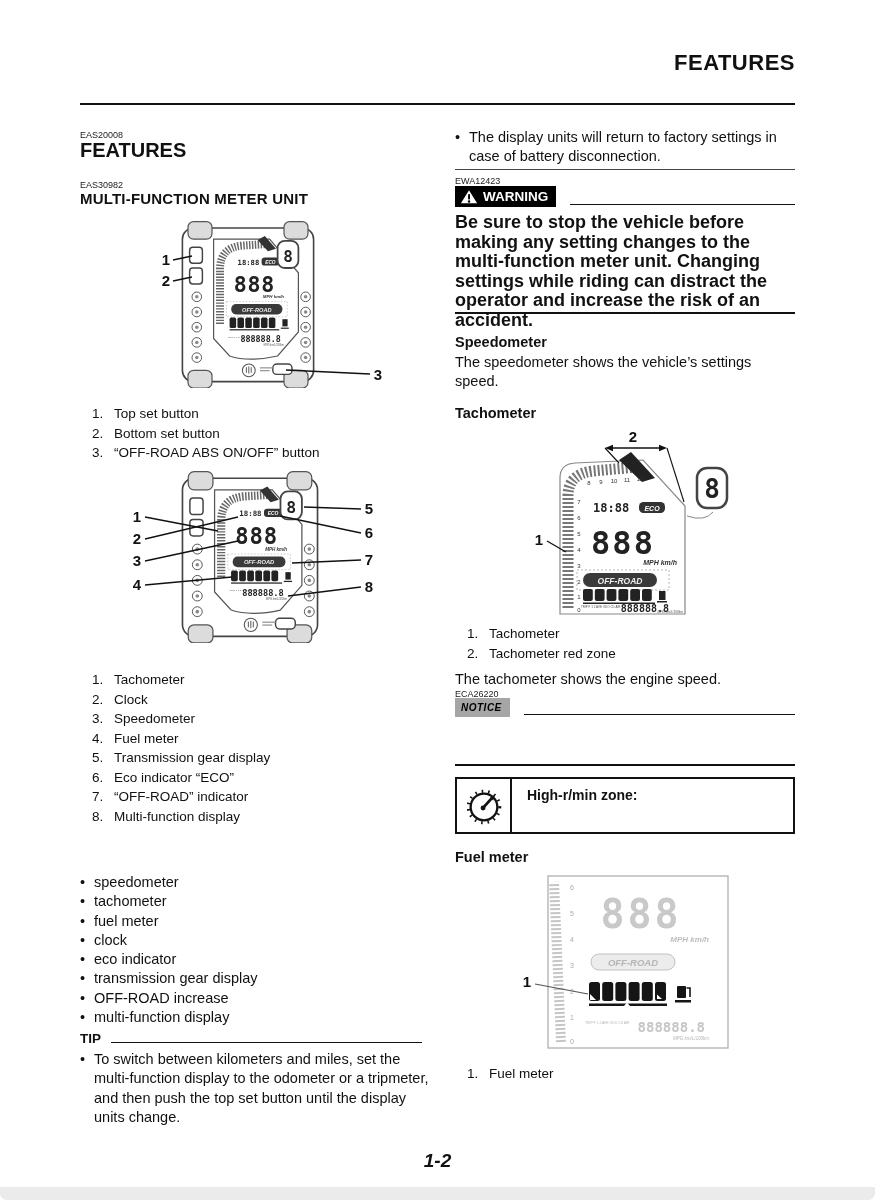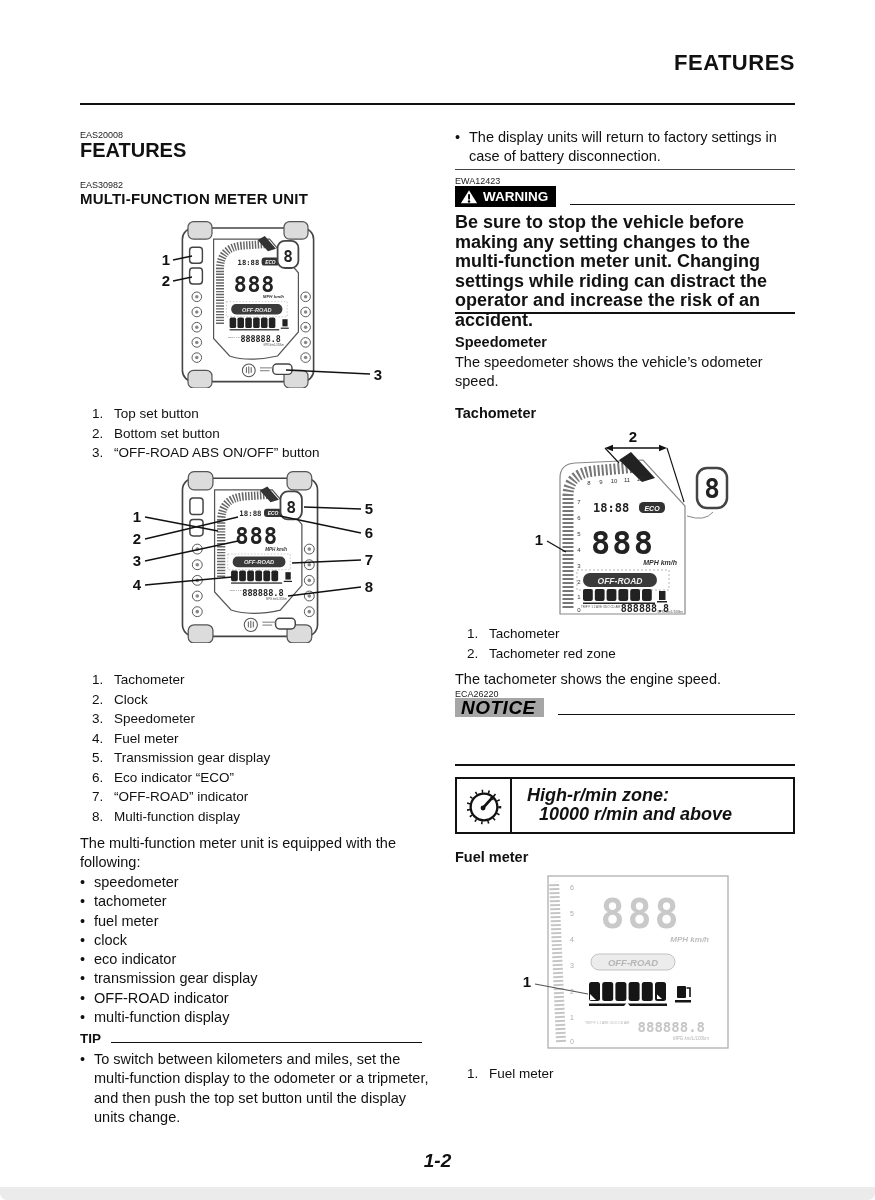"The speedometer shows the vehicle’s" div.abs { text: odometer -> settings }
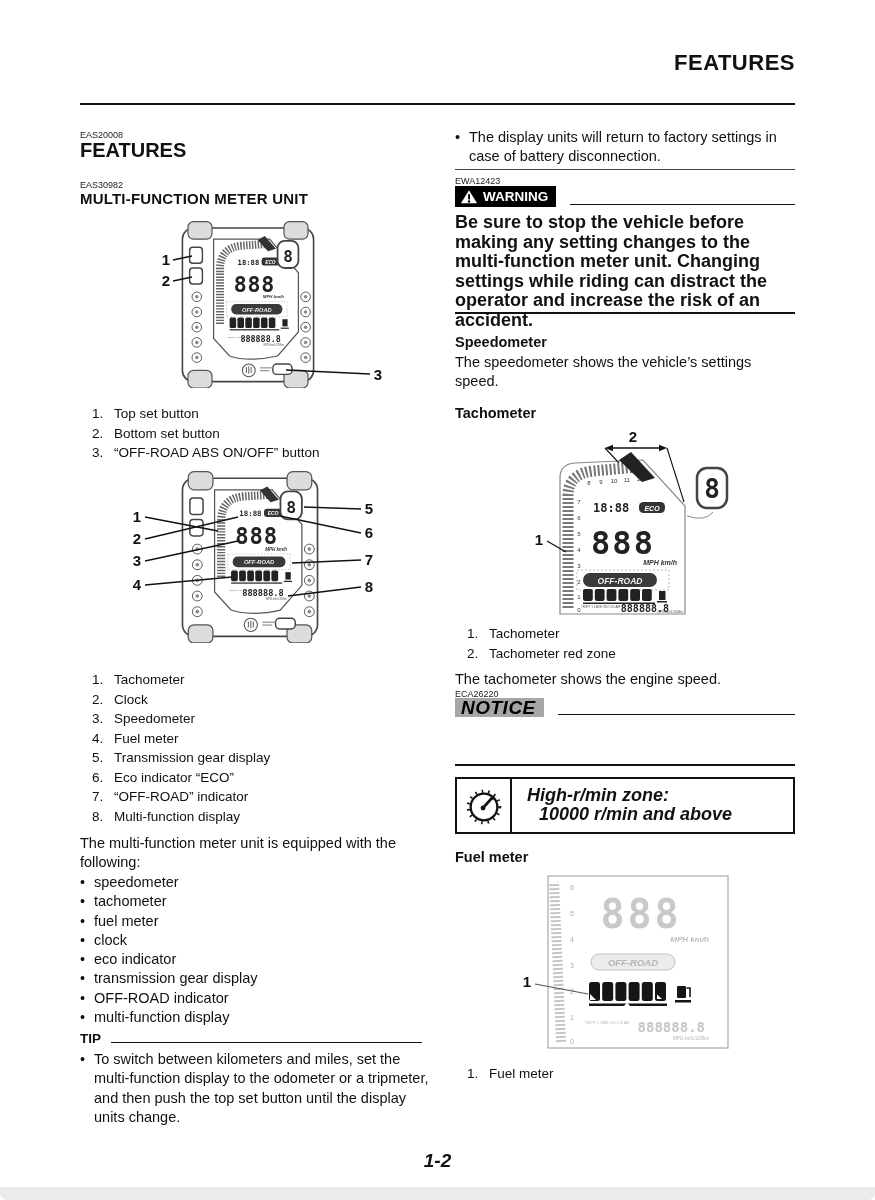"NOTICE" .notice-badge { font-size: 19px -> 10px }
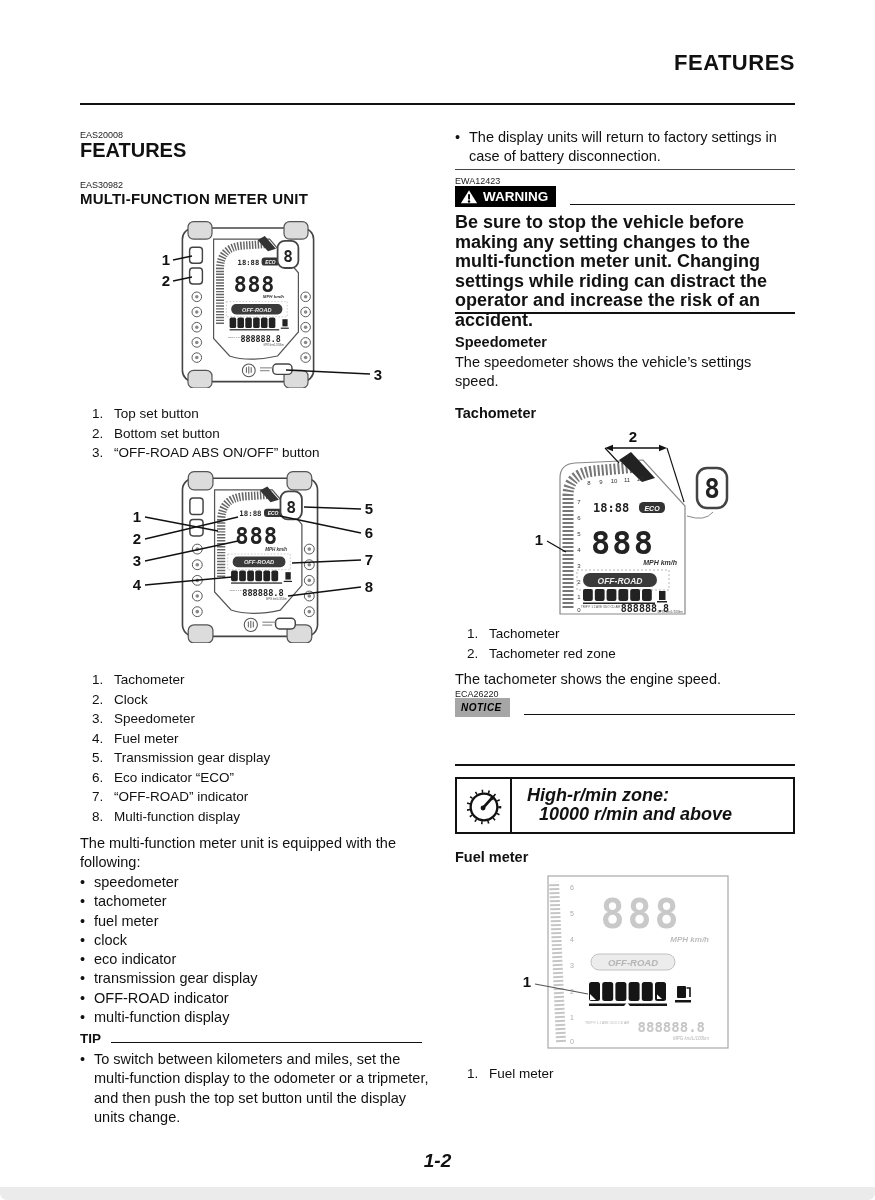"High-r/min zone:" .zone-tx { font-size: 18px -> 14px; font-style: italic -> none }
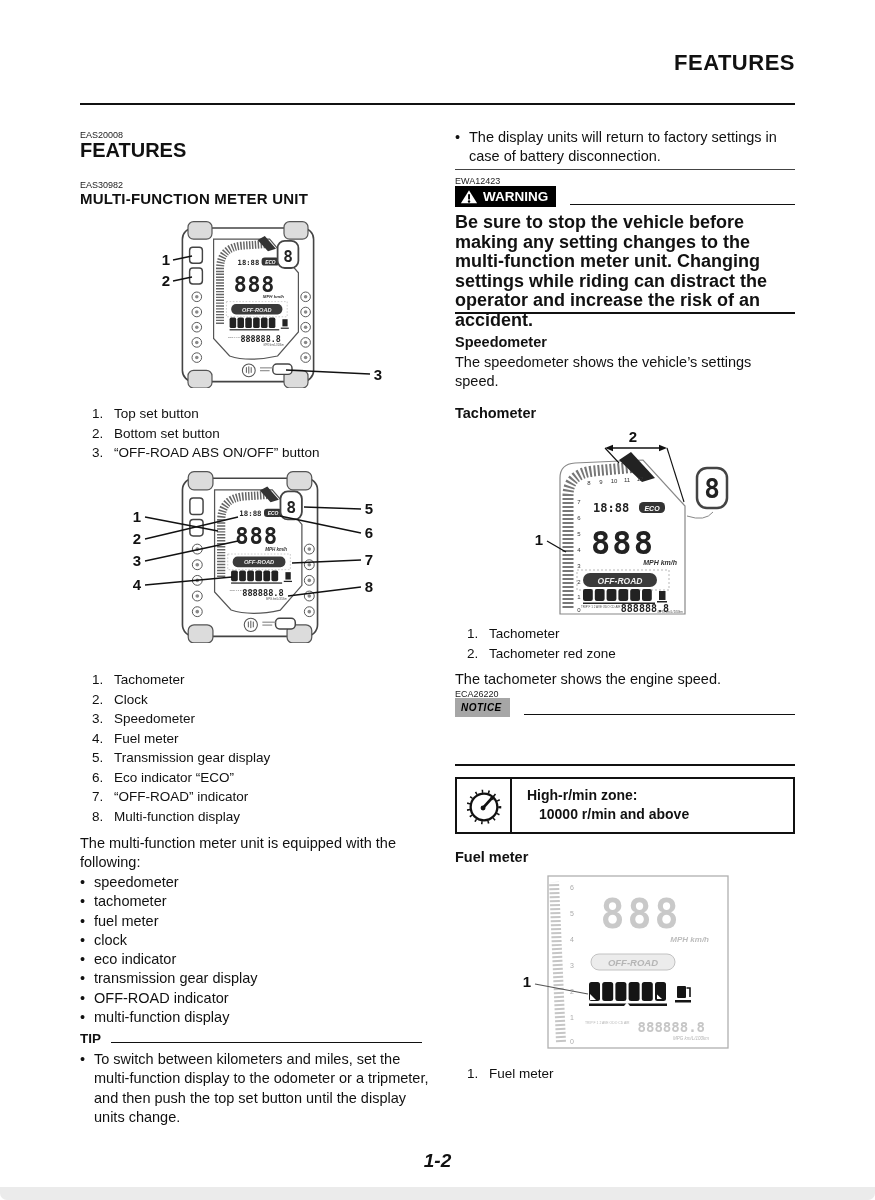"10000 r/min and above" div.l2 { html: <div>10000 r/min and above</div> -> none }
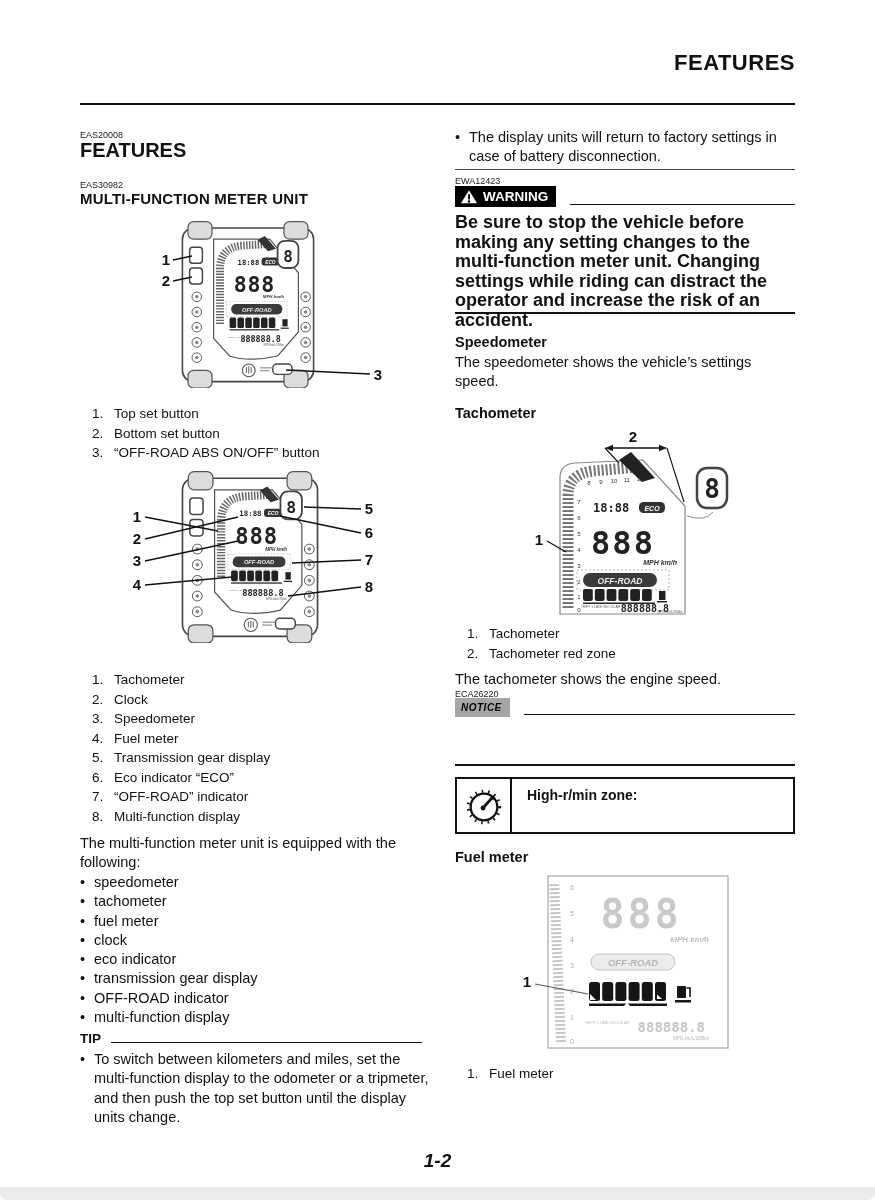"The multi-function meter unit is" div.abs { html: <div>The multi-function meter unit is equipped with the following:</div> -> none }
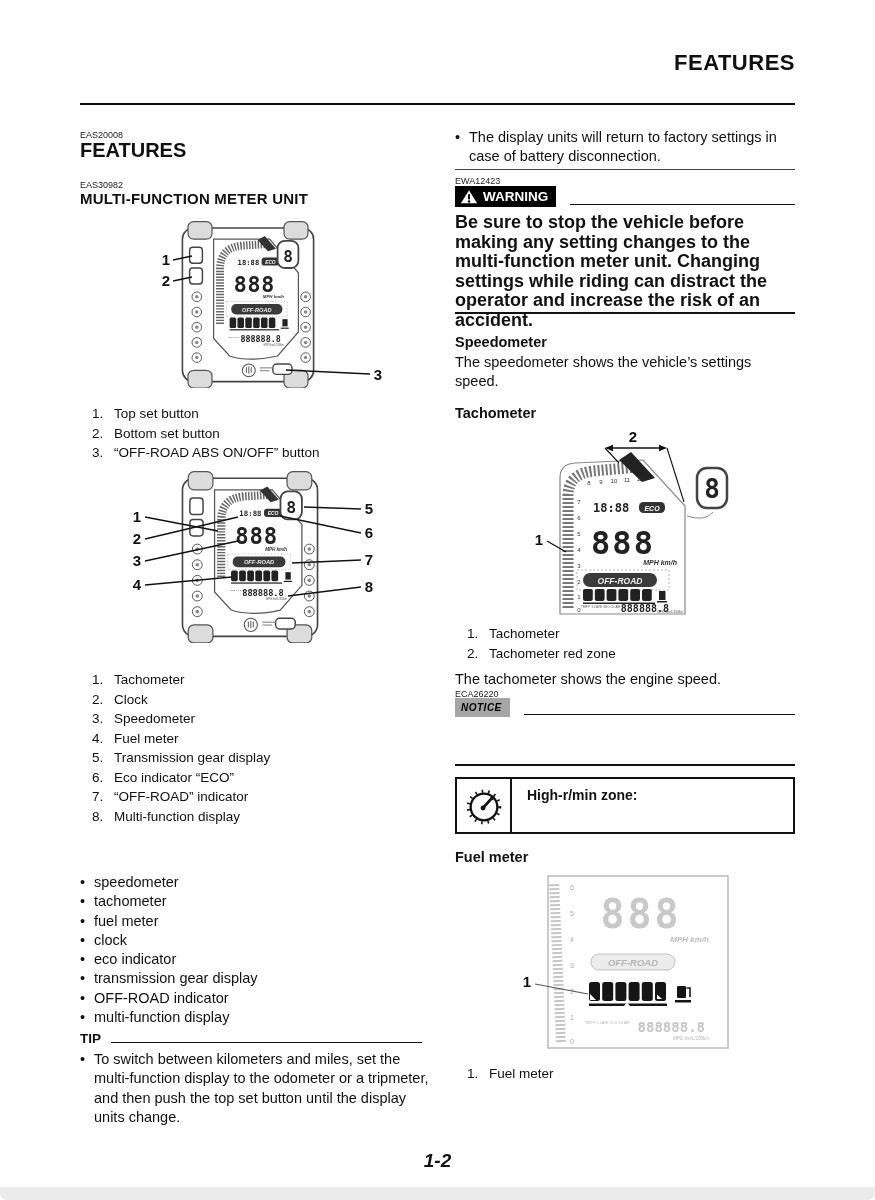"OFF-ROAD indicator" div.blt { text: indicator -> increase }
